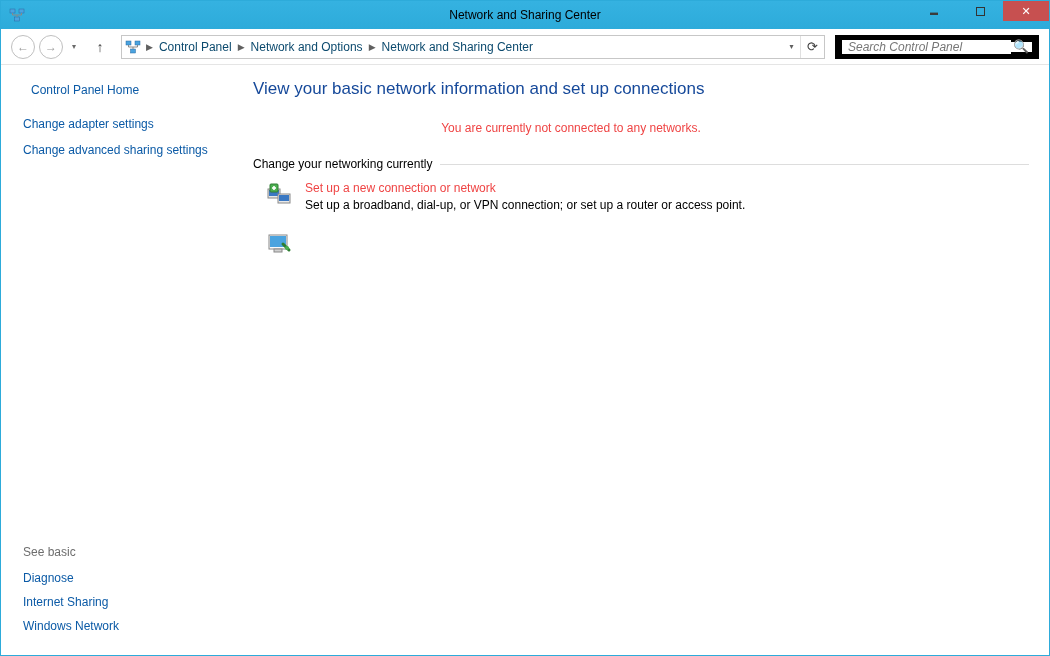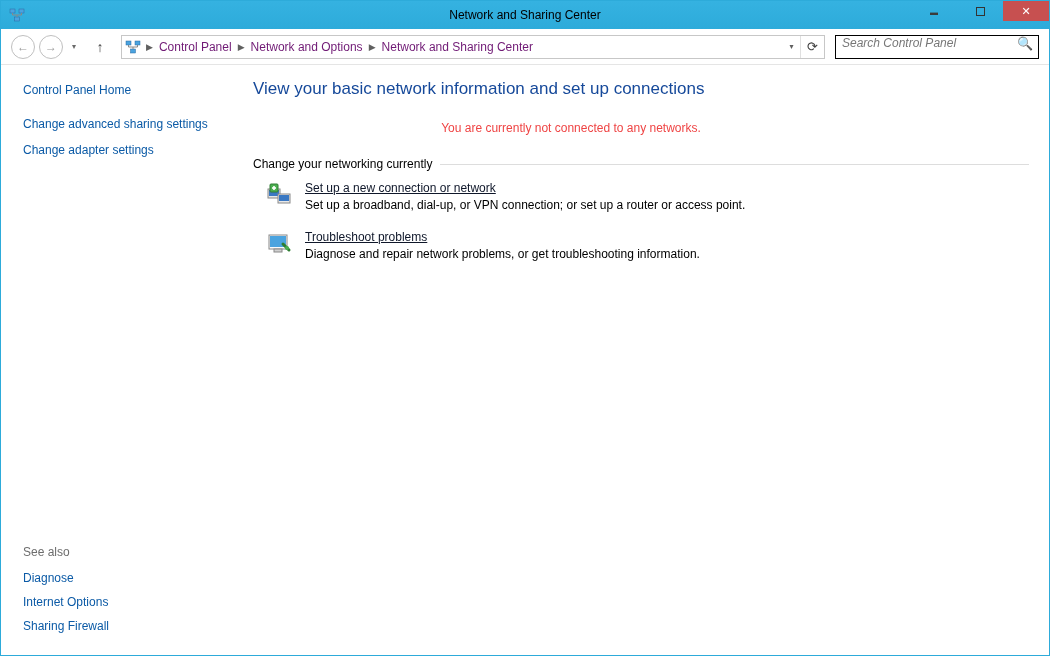"Control Panel" .crumb { color: #701a75 -> #0c4a6e }
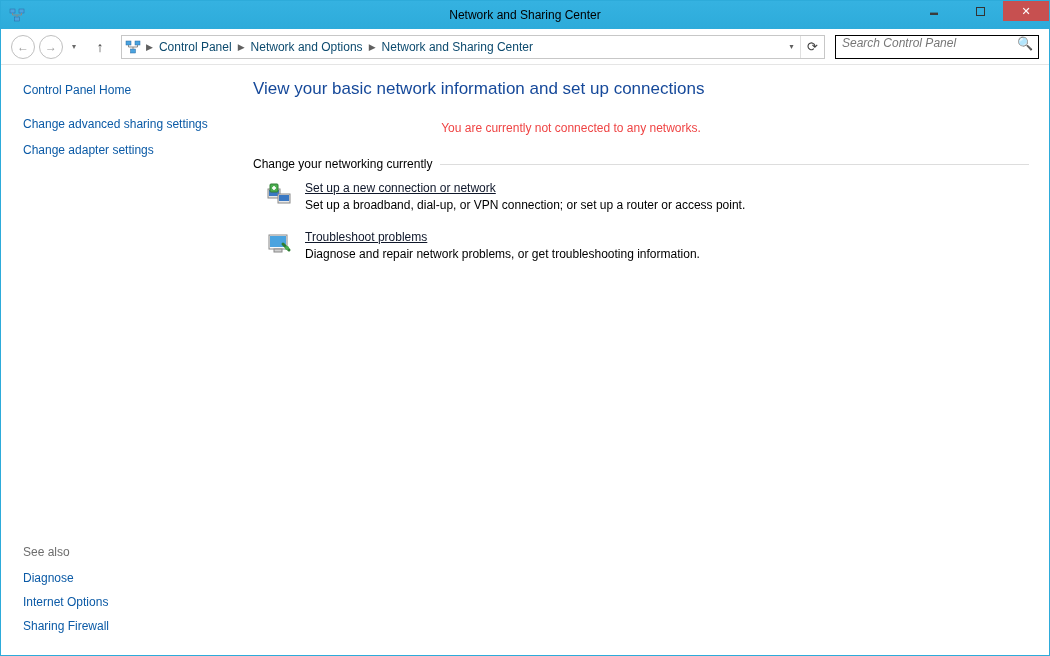"Search Control Panel" .search-wrap { align-items: flex-start -> center; border: 1px solid #000000 -> 7px solid #000000 }
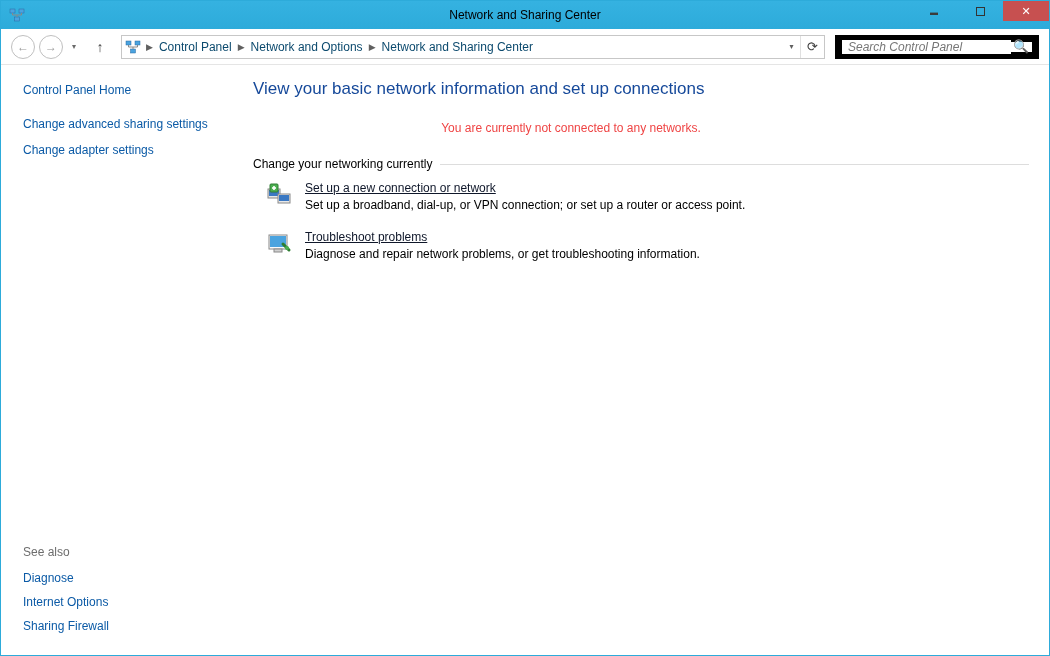"Control Panel Home" .sidebar .cphome { margin-left: none -> 8px }
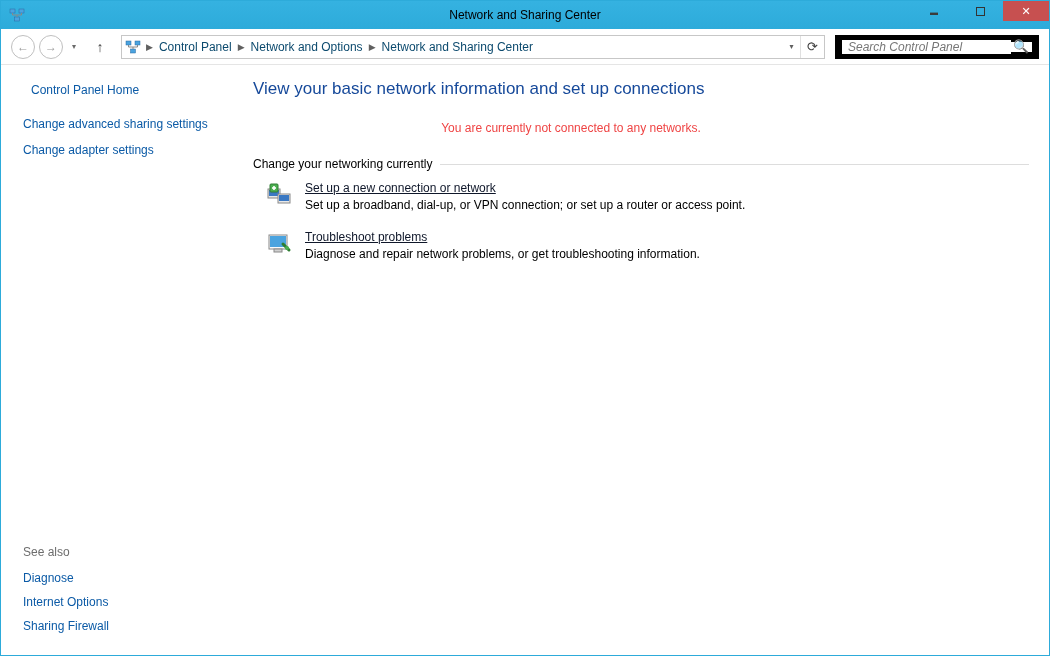"Change advanced sharing settings" a.task { order: before "Change adapter settings" -> after "Change adapter settings" }
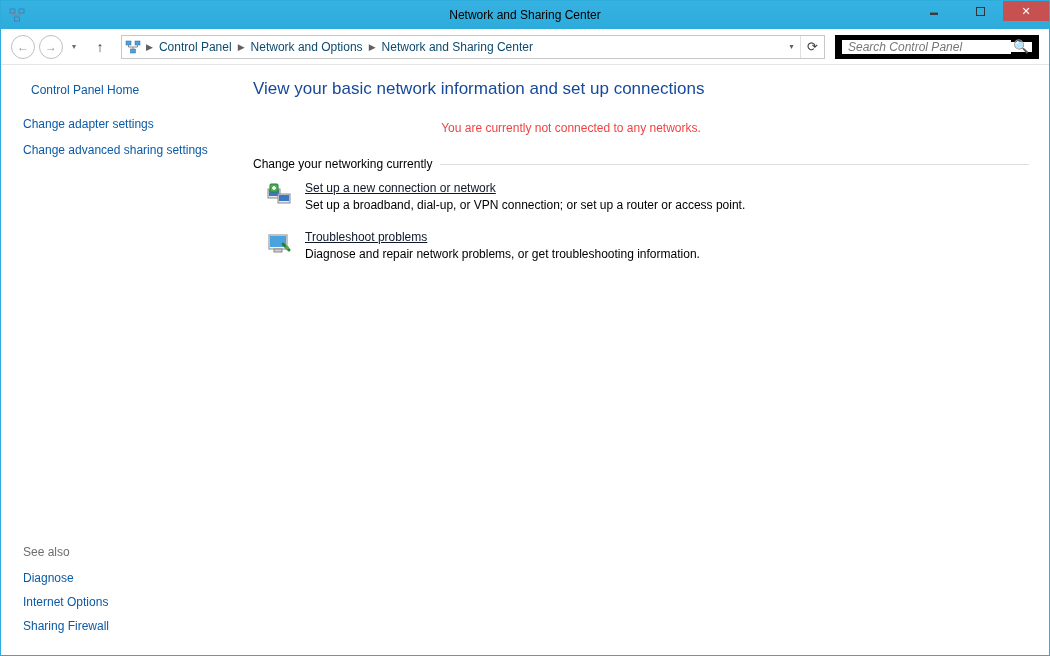"Set up a new connection" .setting-body .link { color: #0f172a -> #ef4444; text-decoration: underline -> none }
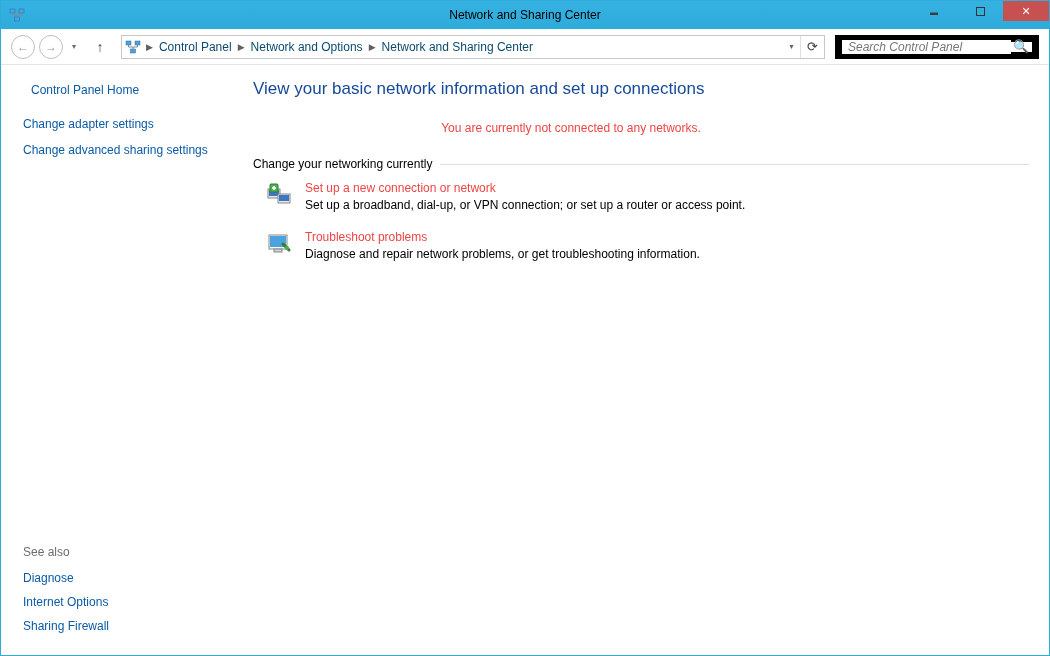"Troubleshoot problems" div.setting-body { html: <div> <a>Troubleshoot problems</a> <div>Diagnose and repair network problems, or get troubleshooting information.</div> </div> -> none }
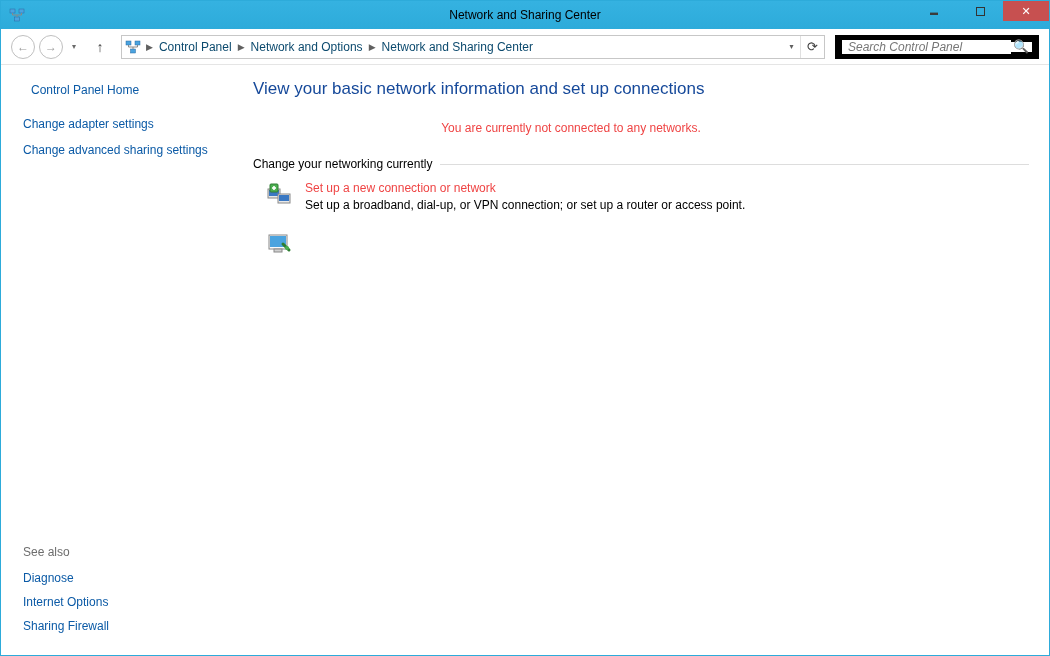"See also" div.seealso-hdr { text: also -> basic }
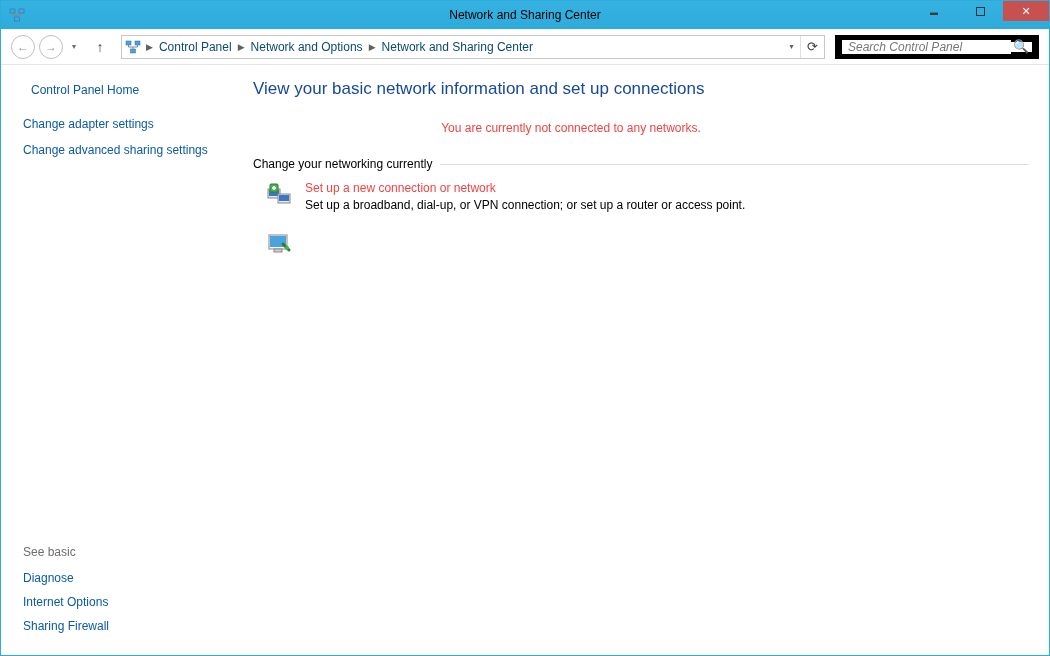"Internet Options" a { text: Options -> Sharing }
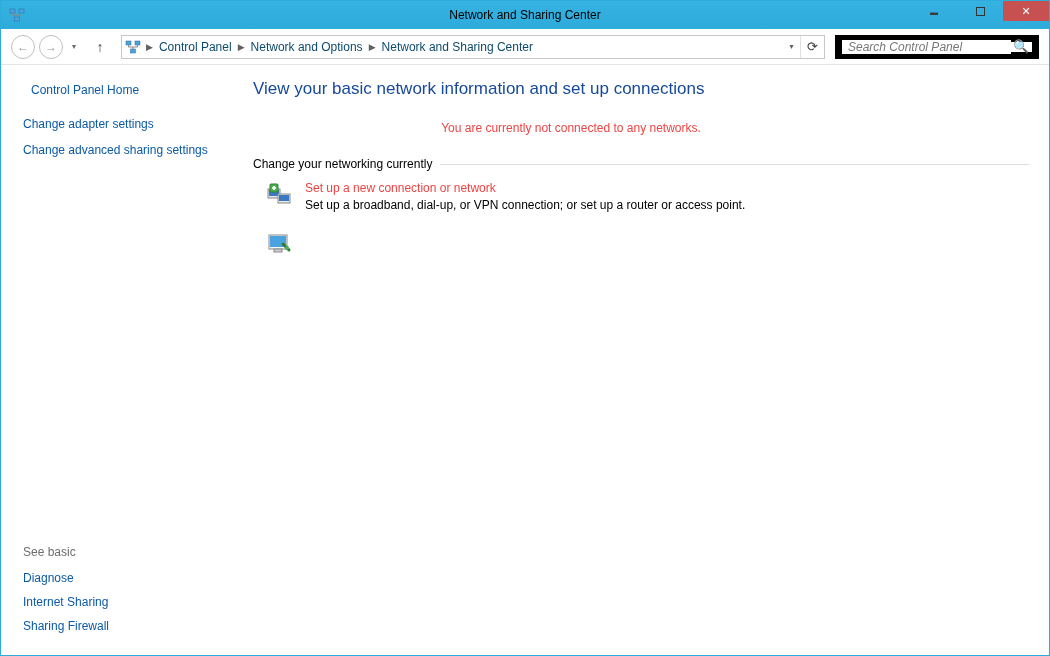"Sharing Firewall" a { text: Sharing Firewall -> Windows Network }
